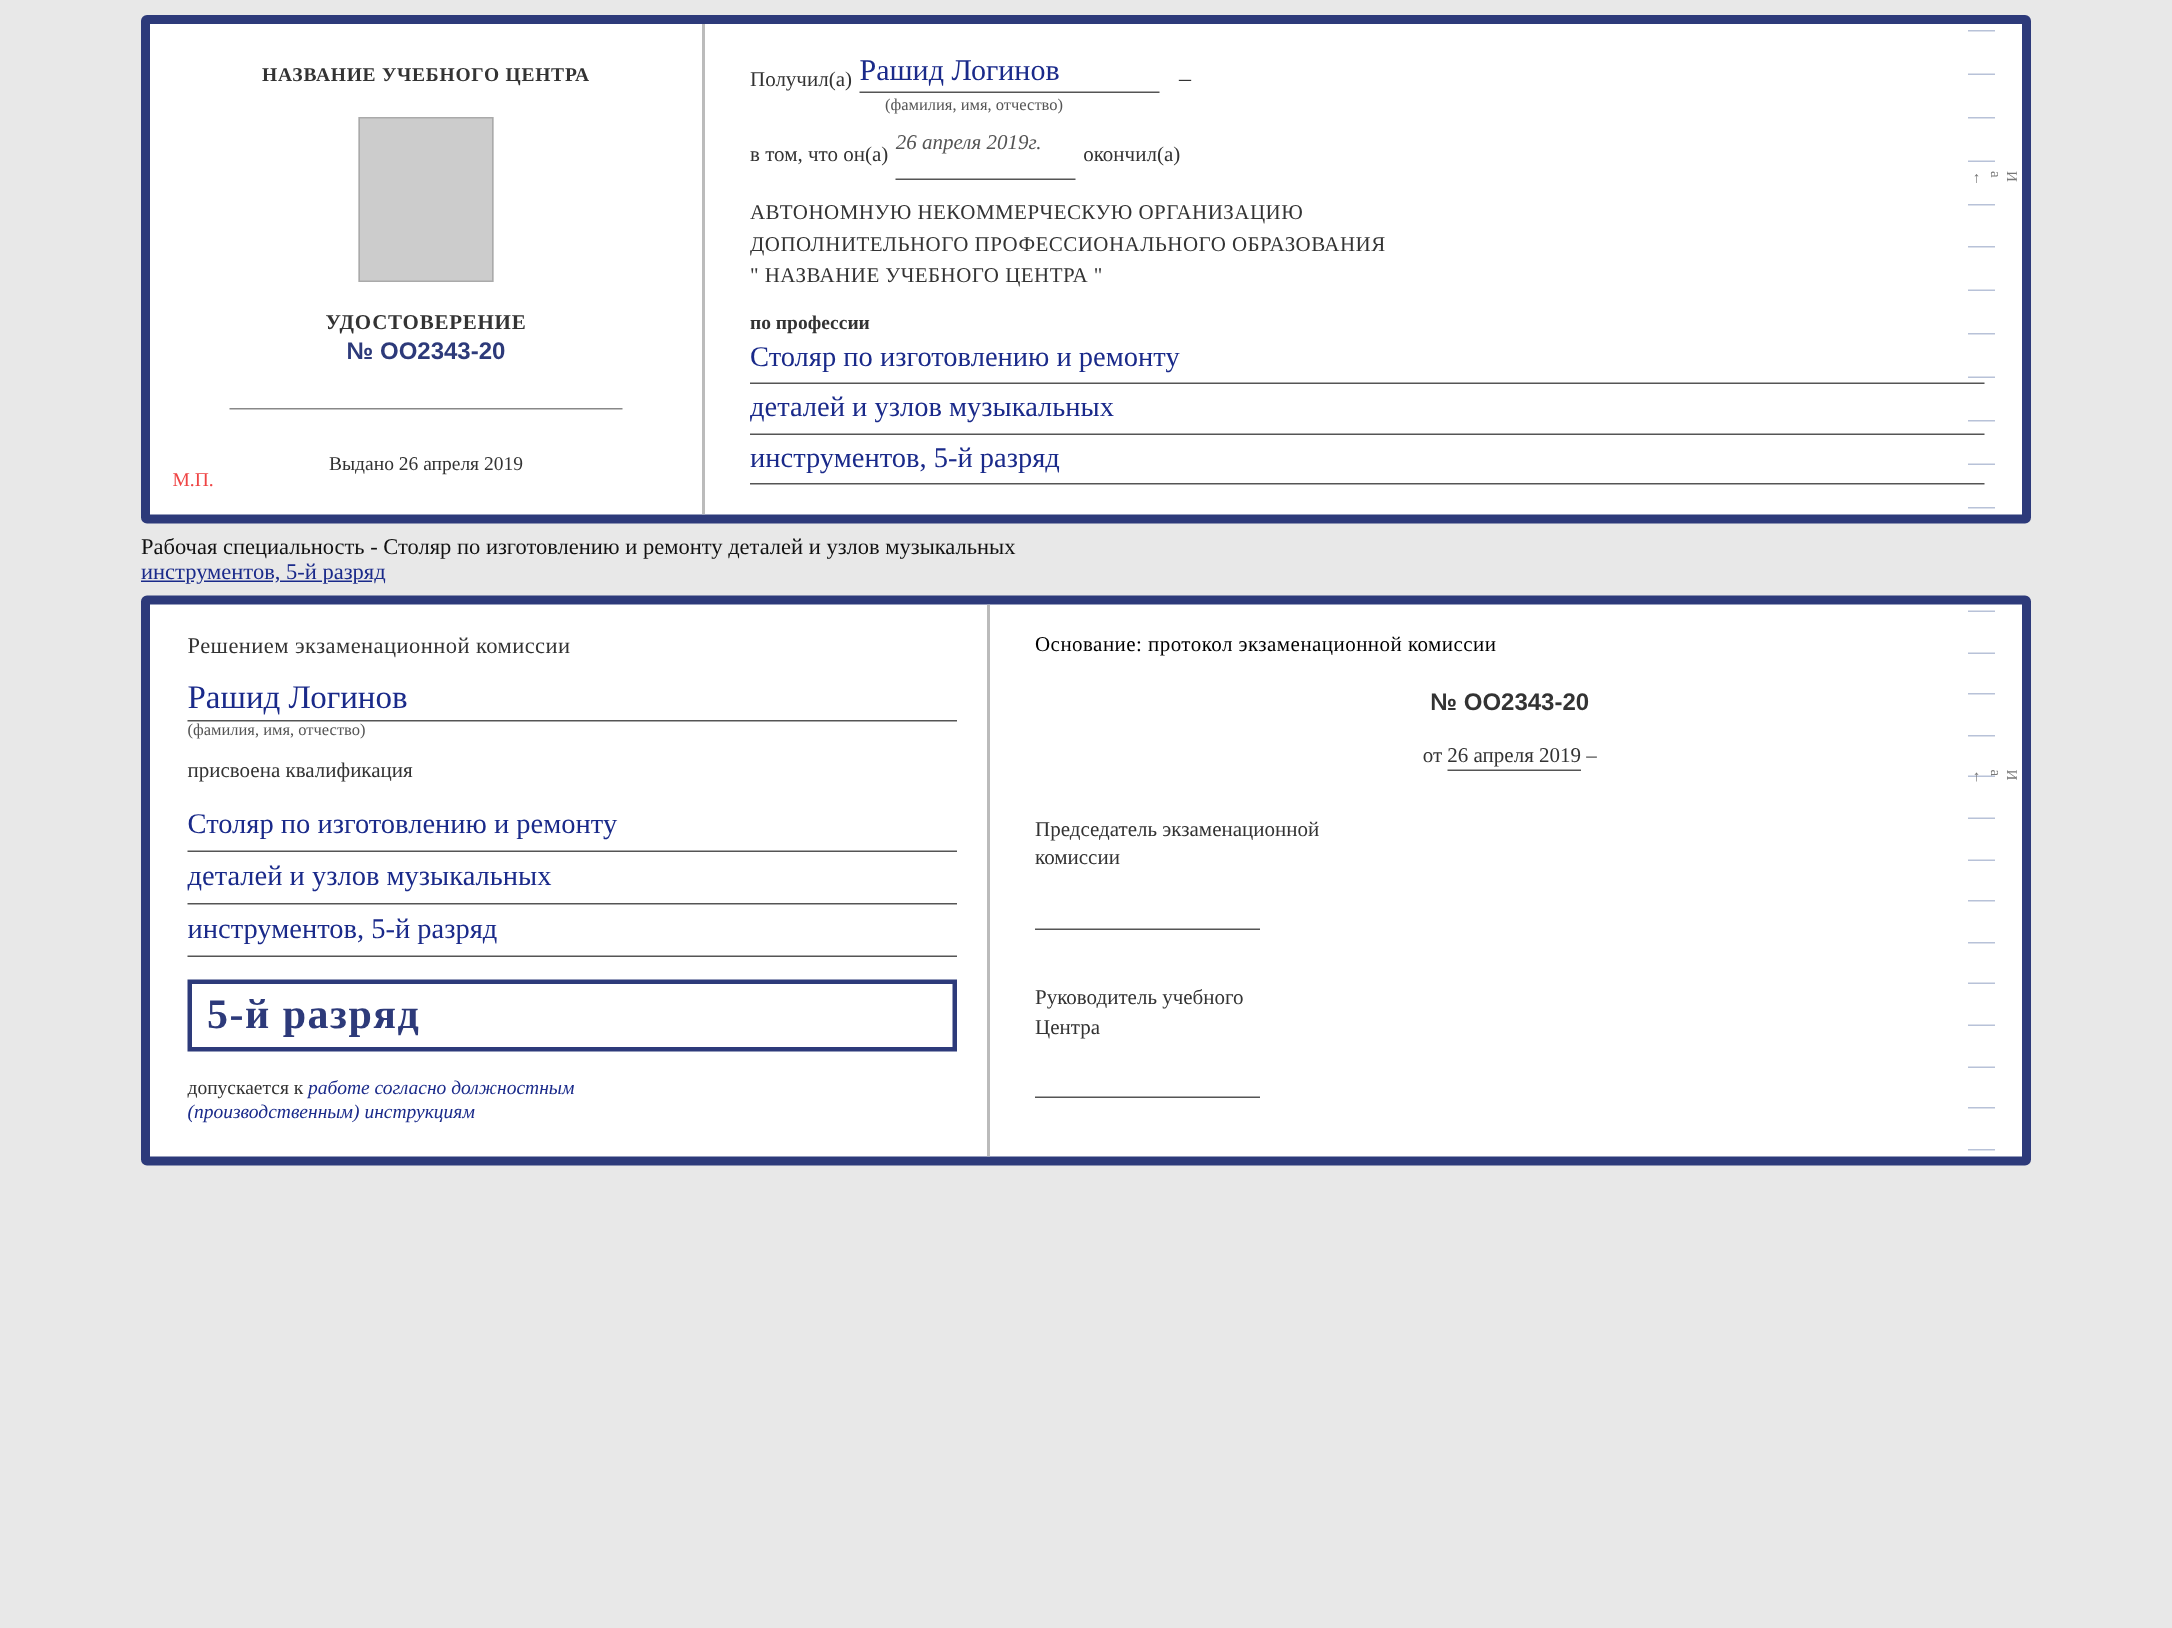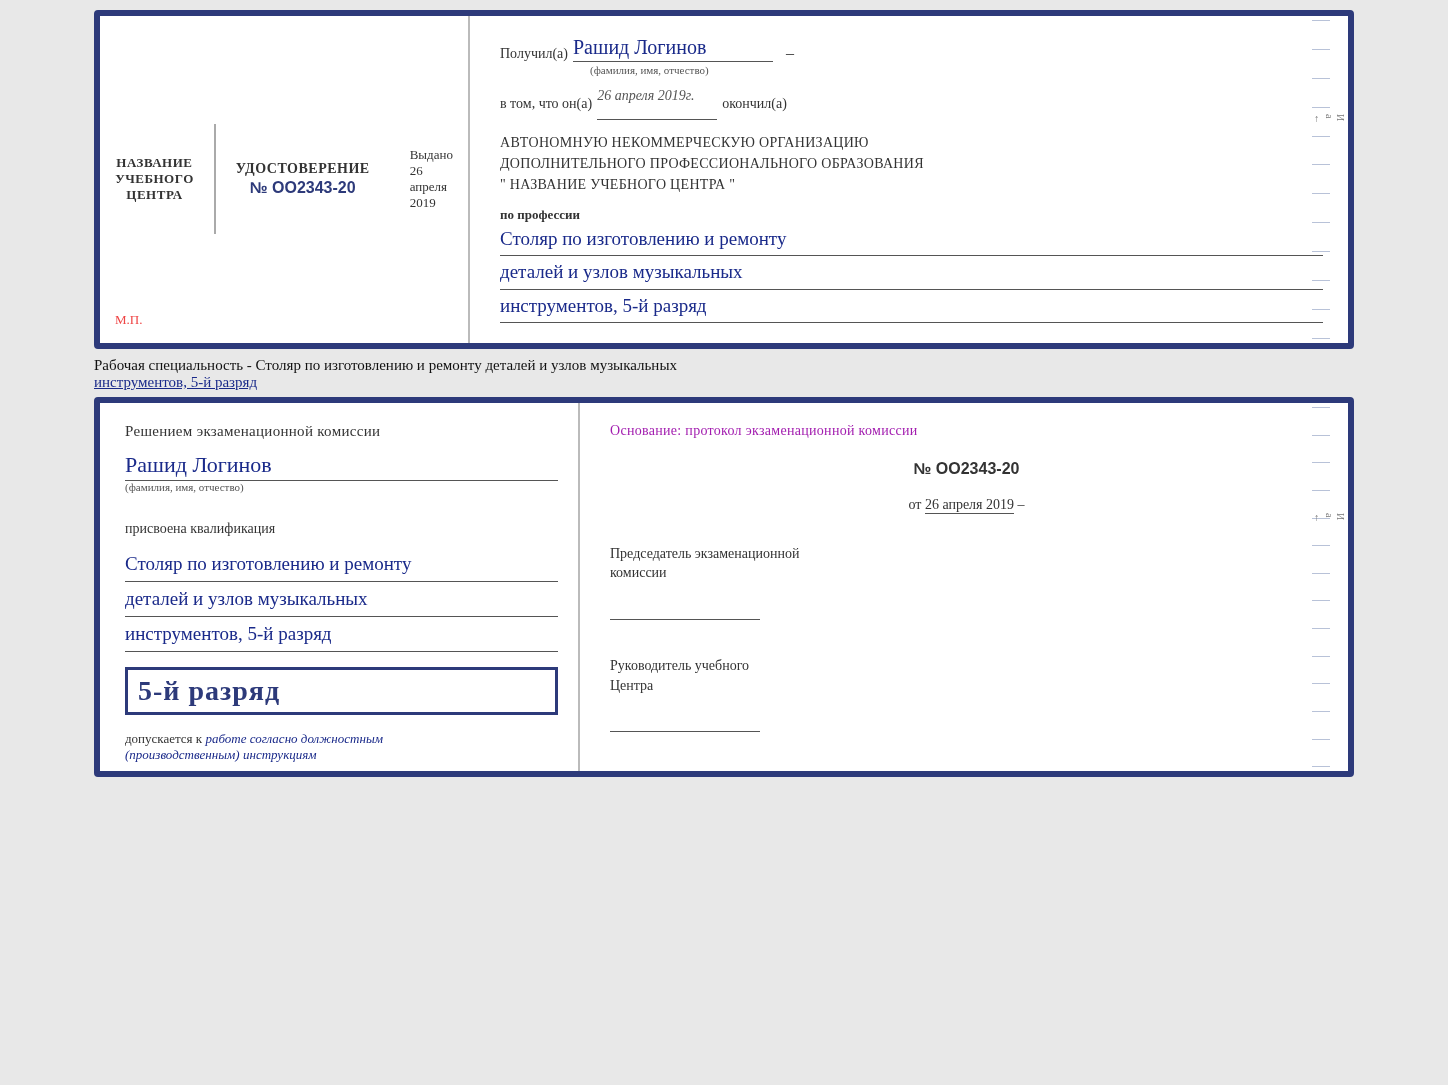"НАЗВАНИЕ УЧЕБНОГО ЦЕНТРА" .cert-left { flex-direction: row -> column }
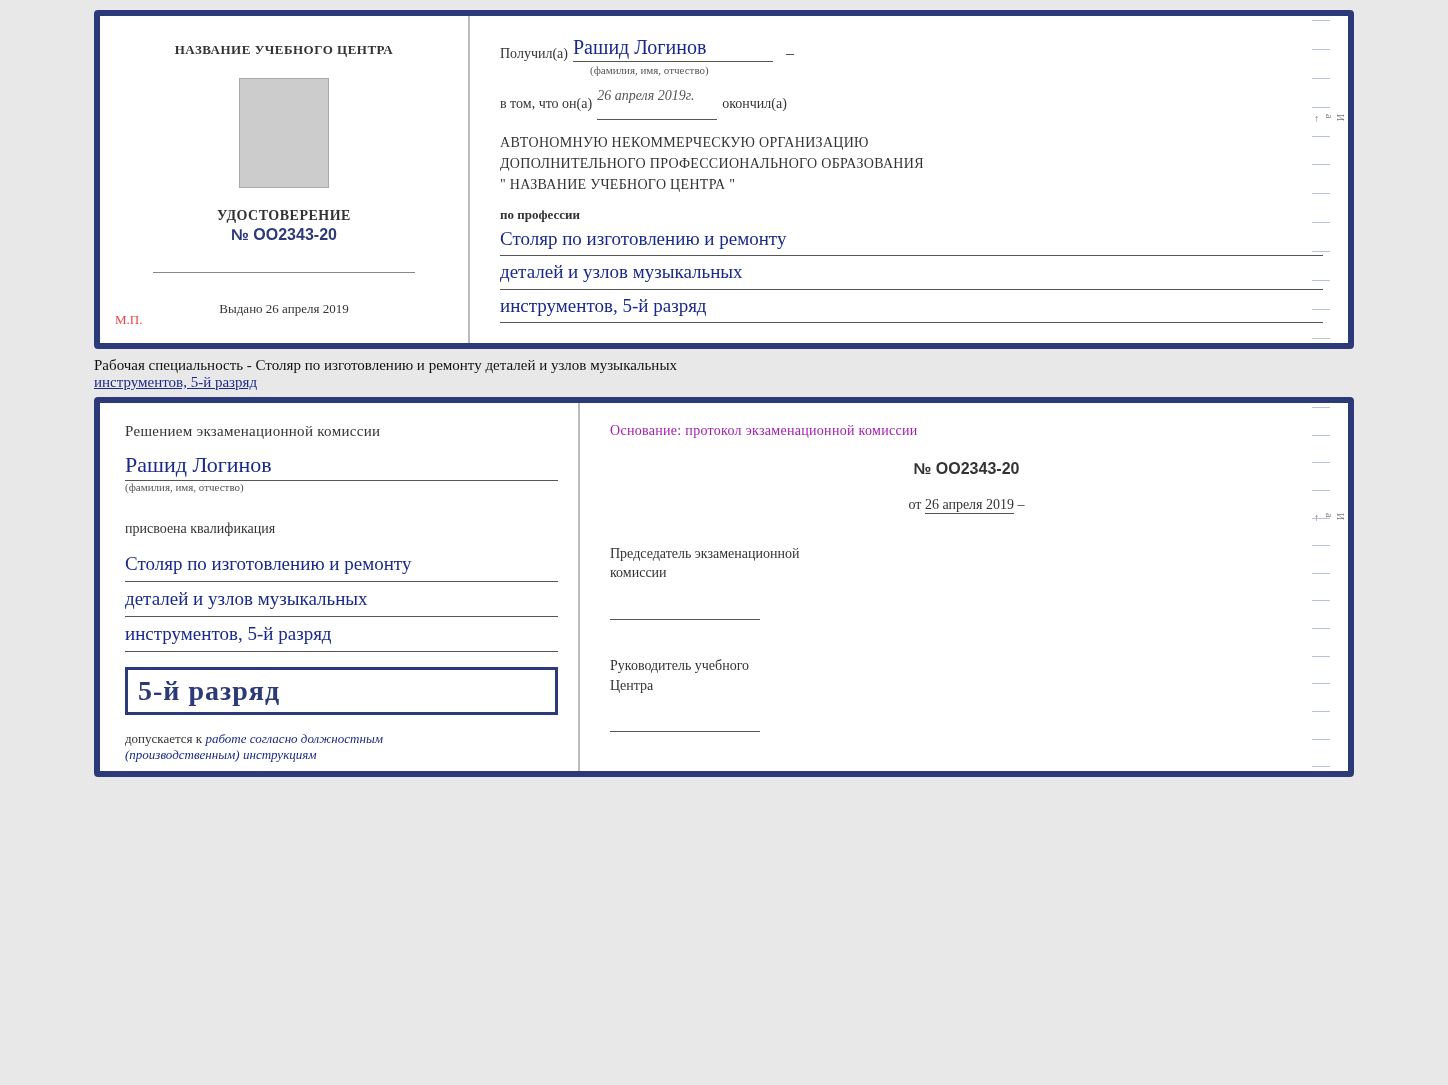"Решением экзаменационной комиссии" .bottom-left { width: 480px -> 560px }
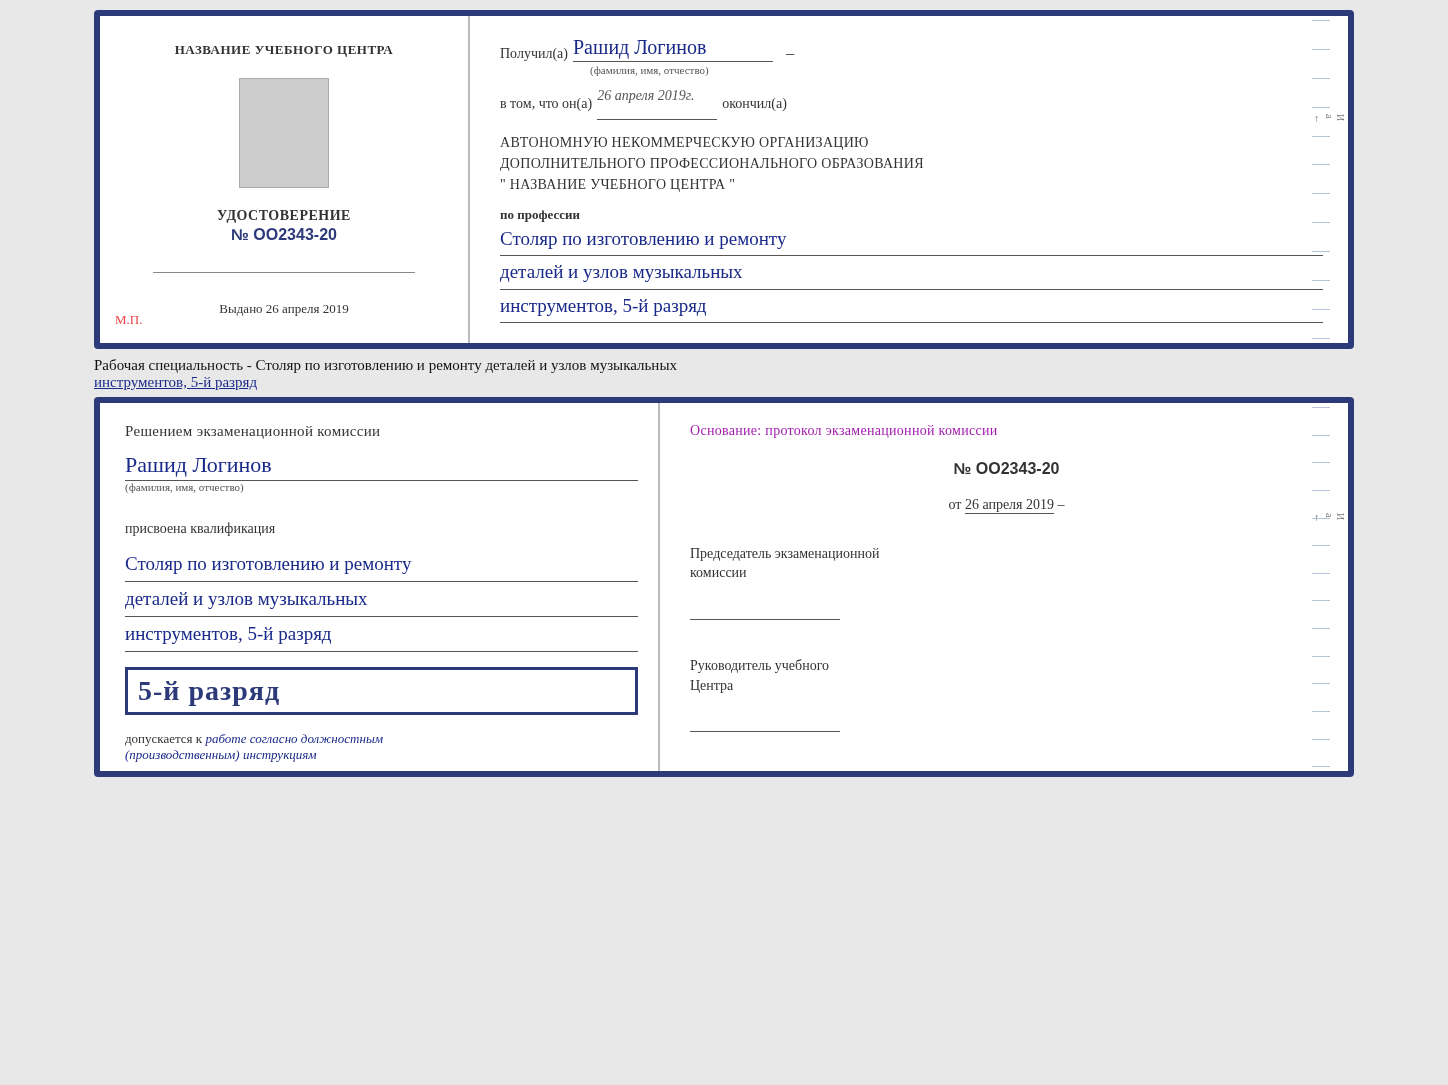"Основание: протокол экзаменационной" .basis-title { color: #a21caf -> #000000 }
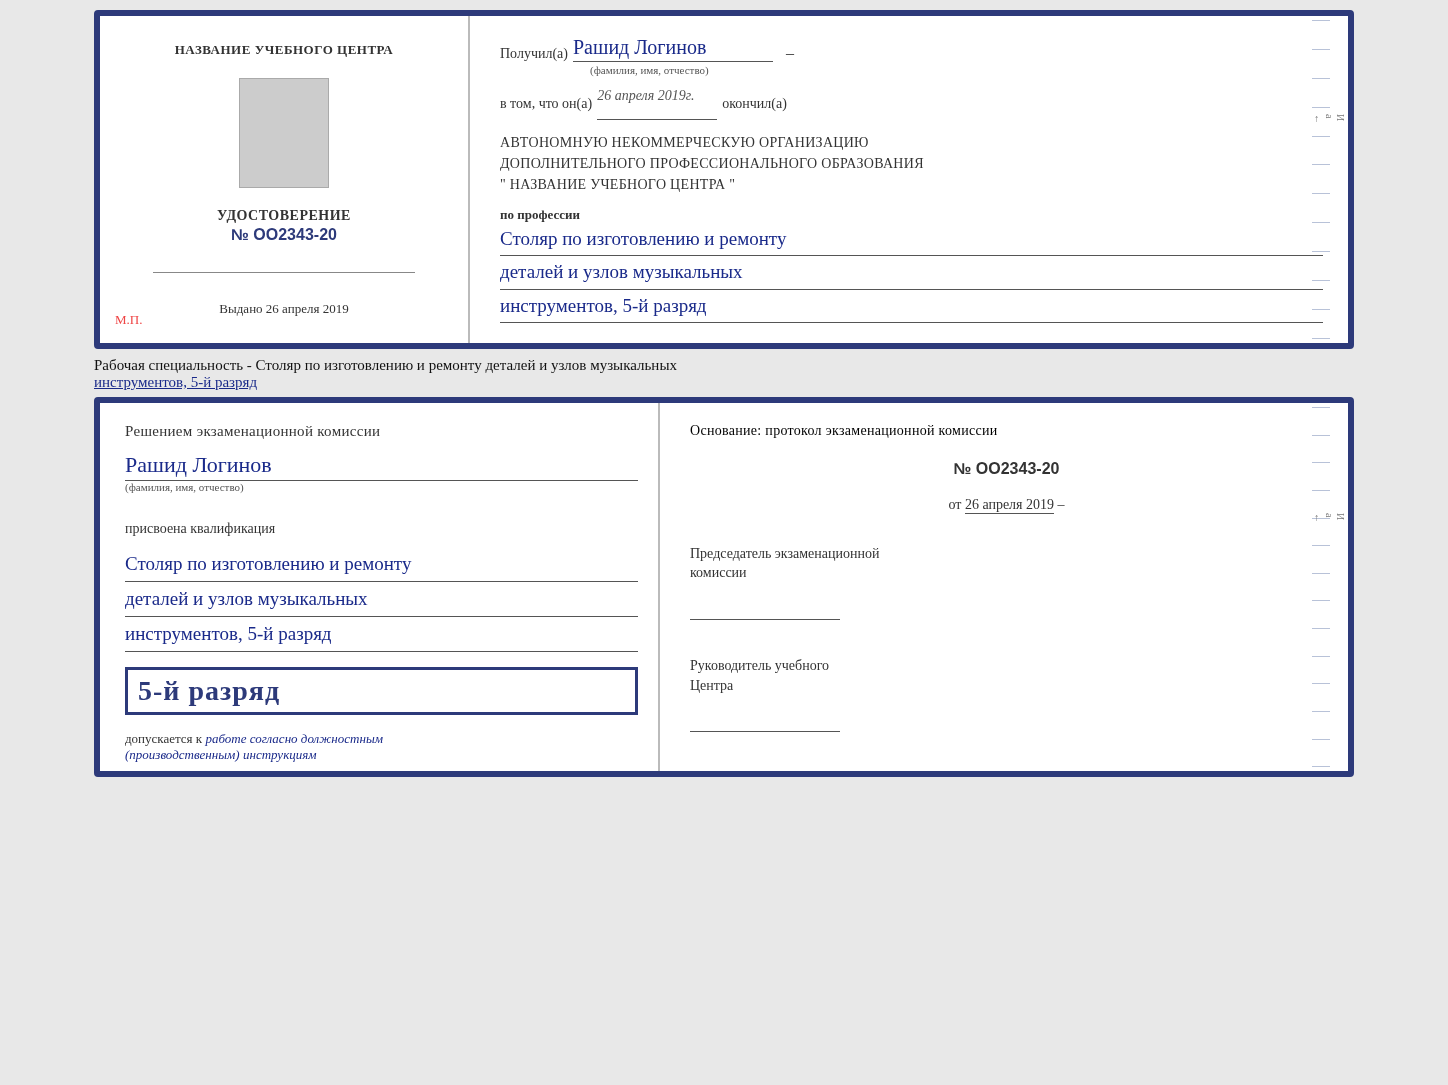"присвоена квалификация" .assigned-label { margin-top: 18px -> 4px }
